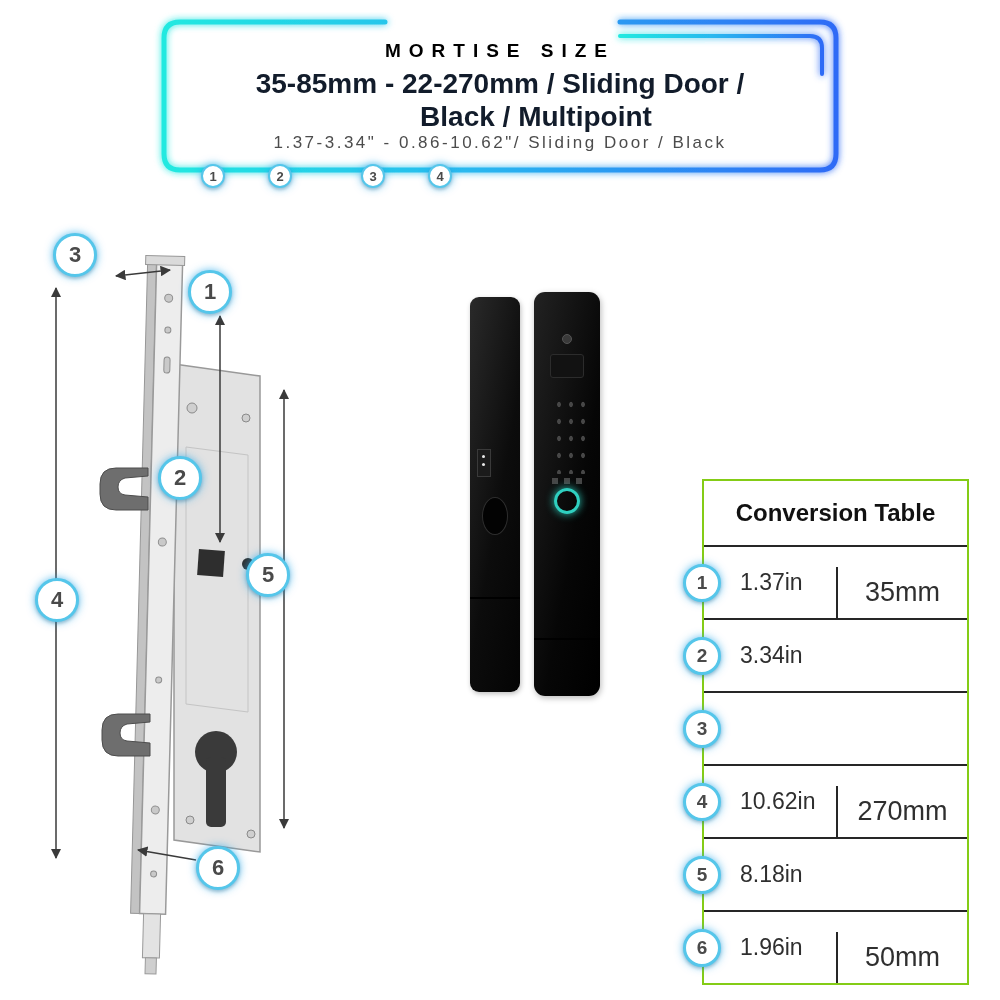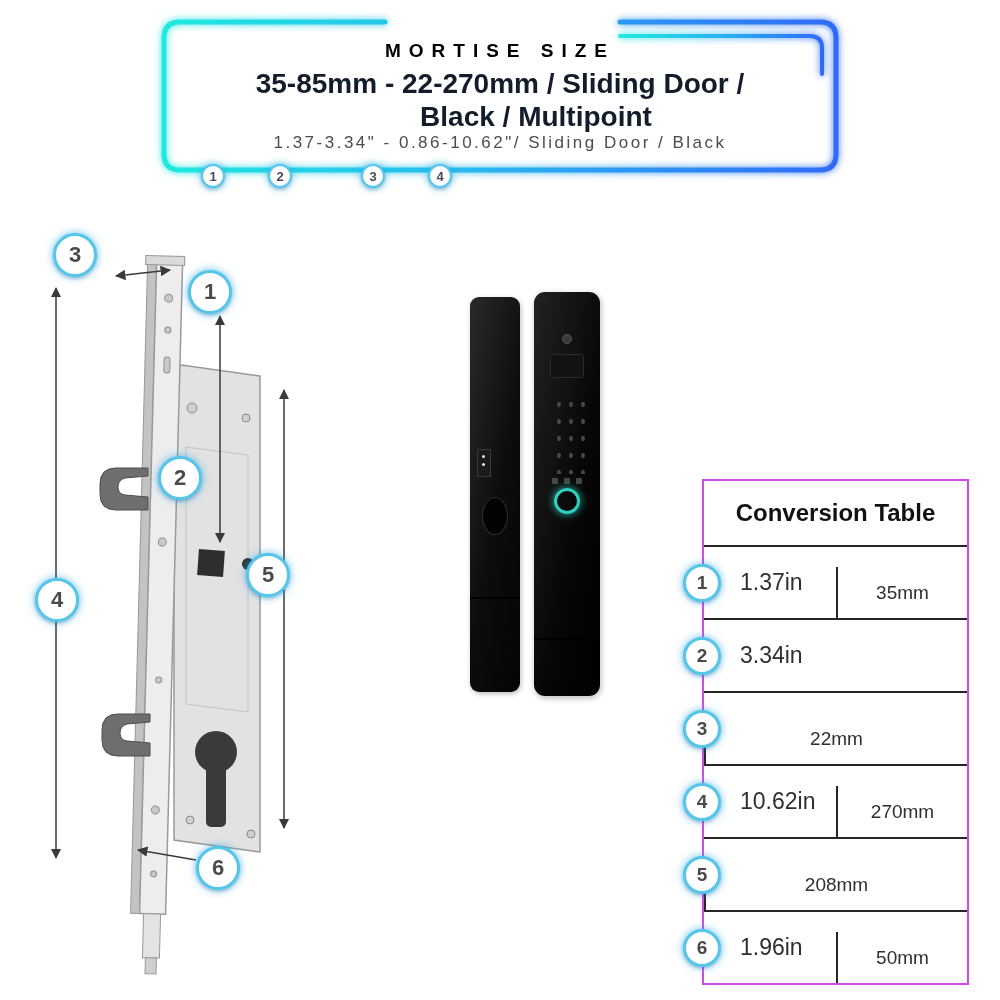"Conversion Table" .conv { border: 2px solid #d946ef -> 2px solid #84cc16 }
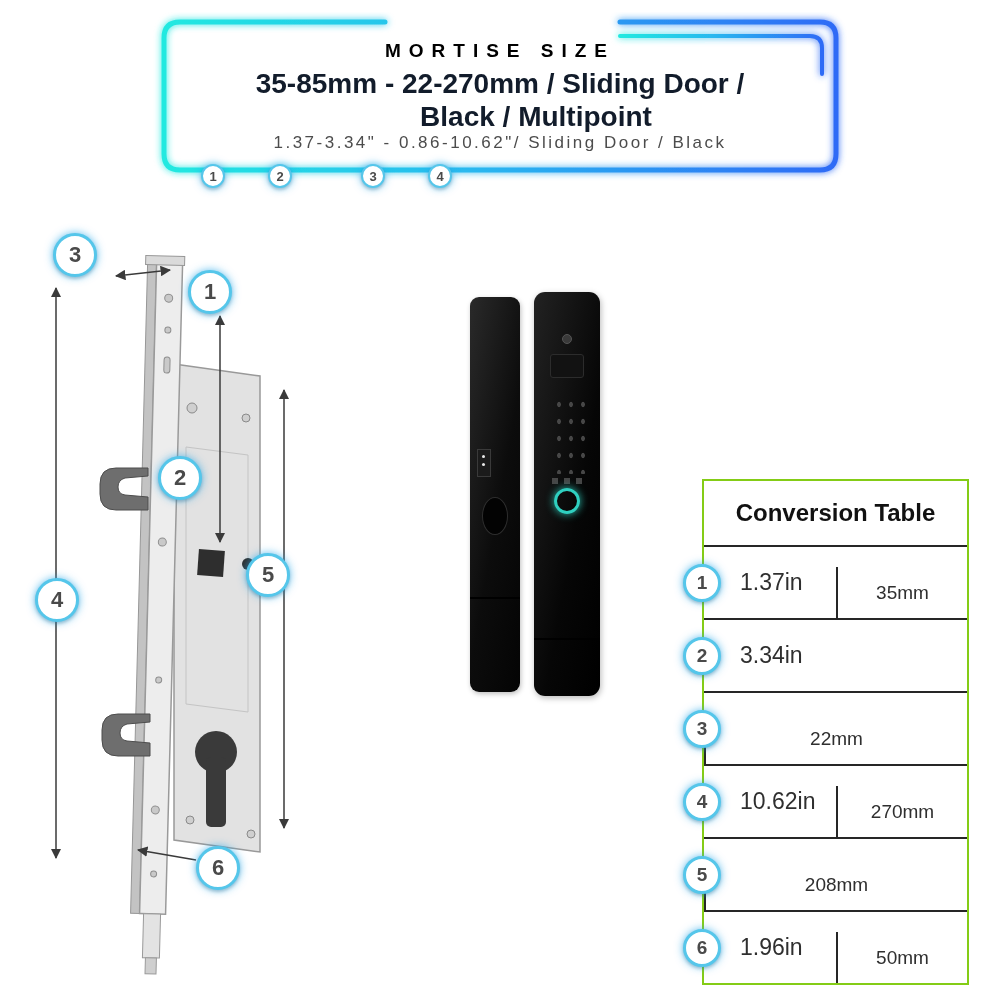"35mm" .cell-mm { font-size: 19px -> 27px }
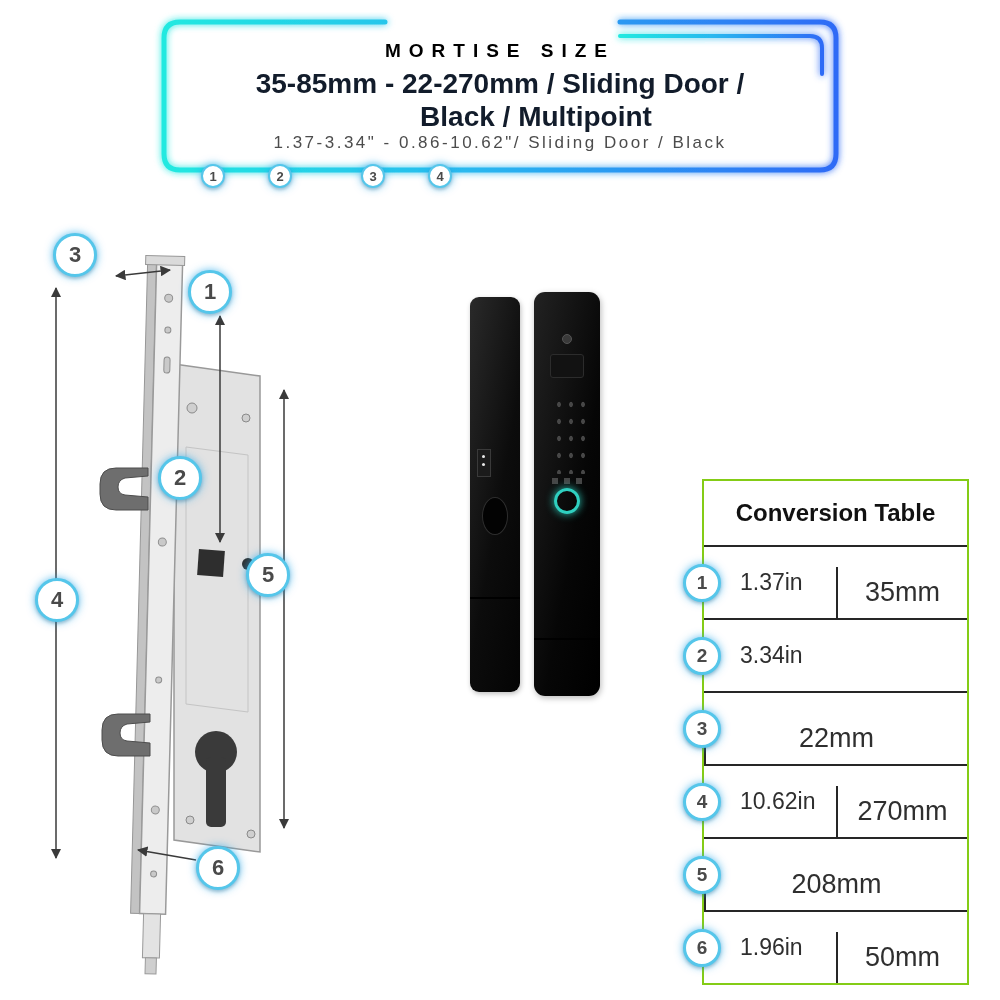"22mm" span.cell-mm { html: <span>22mm</span> -> none }
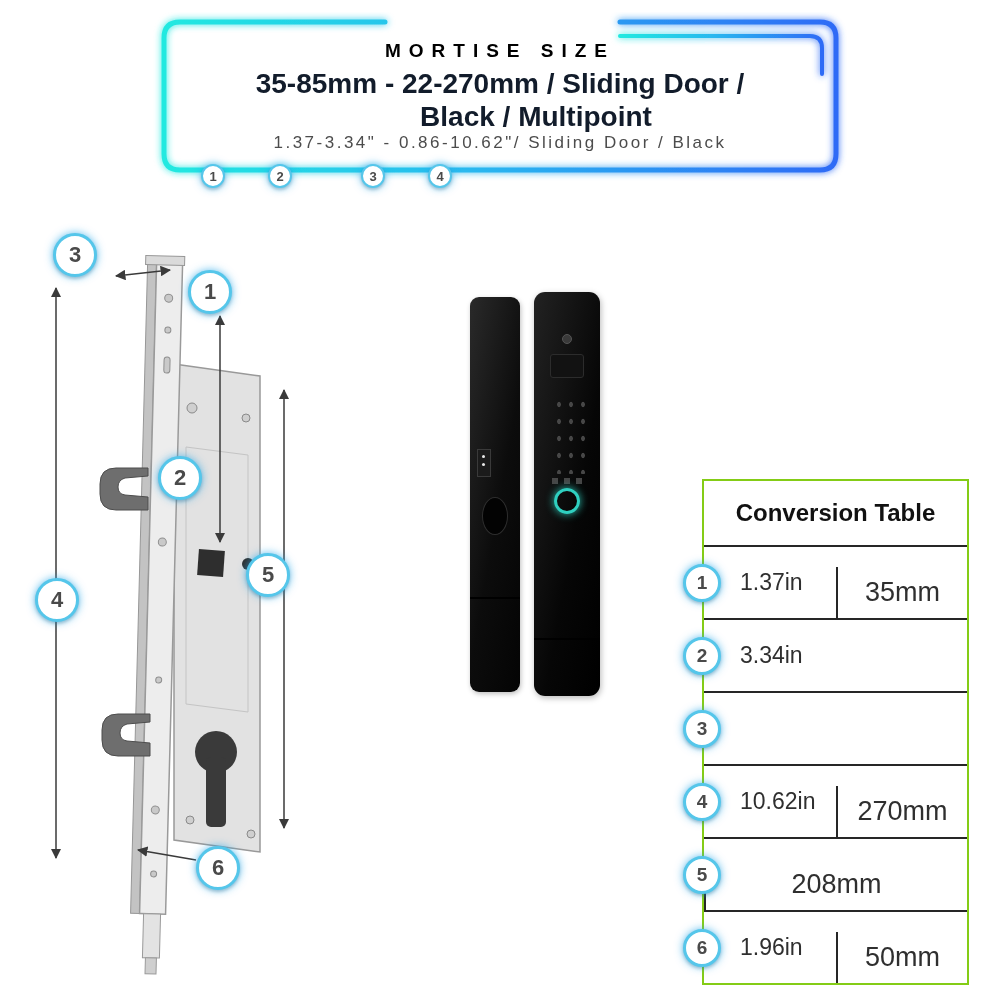"8.18in" span.cell-in { html: none -> <span>8.18in</span> }
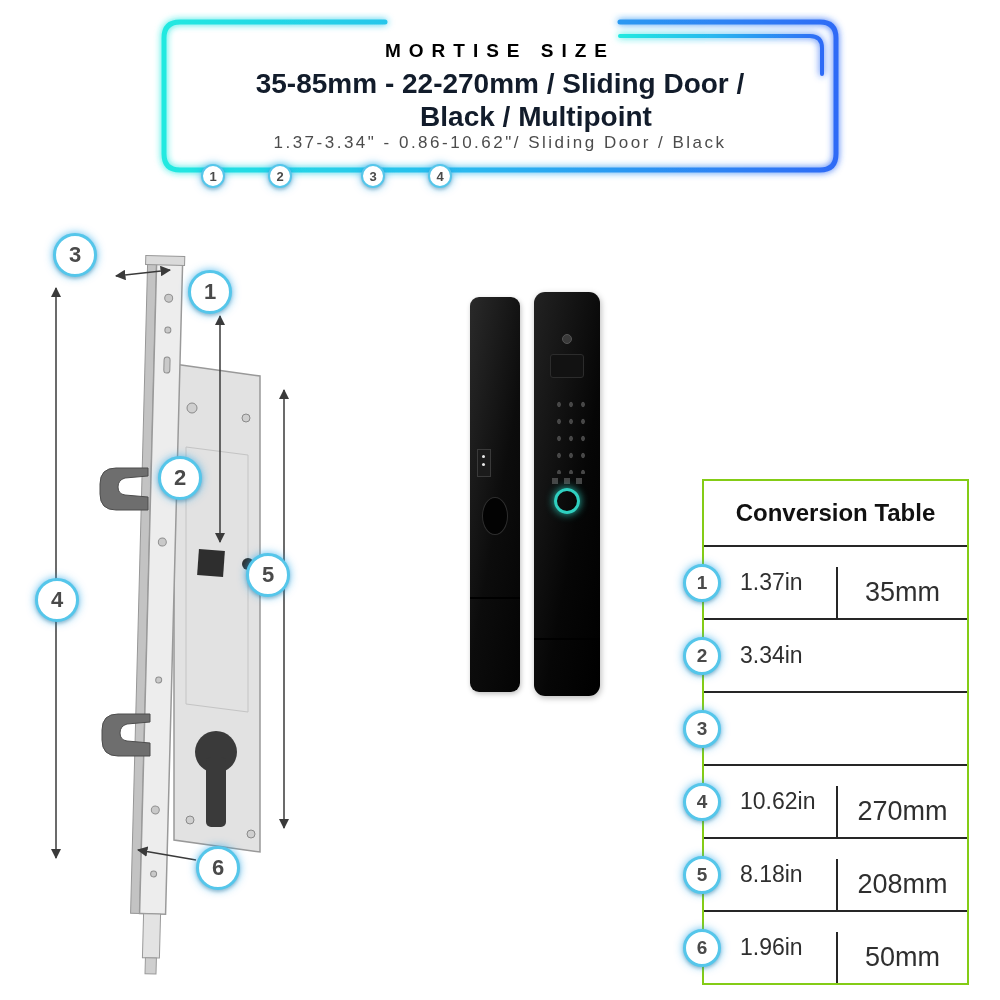"208mm" span.cell-mm { html: <span>208mm</span> -> none }
